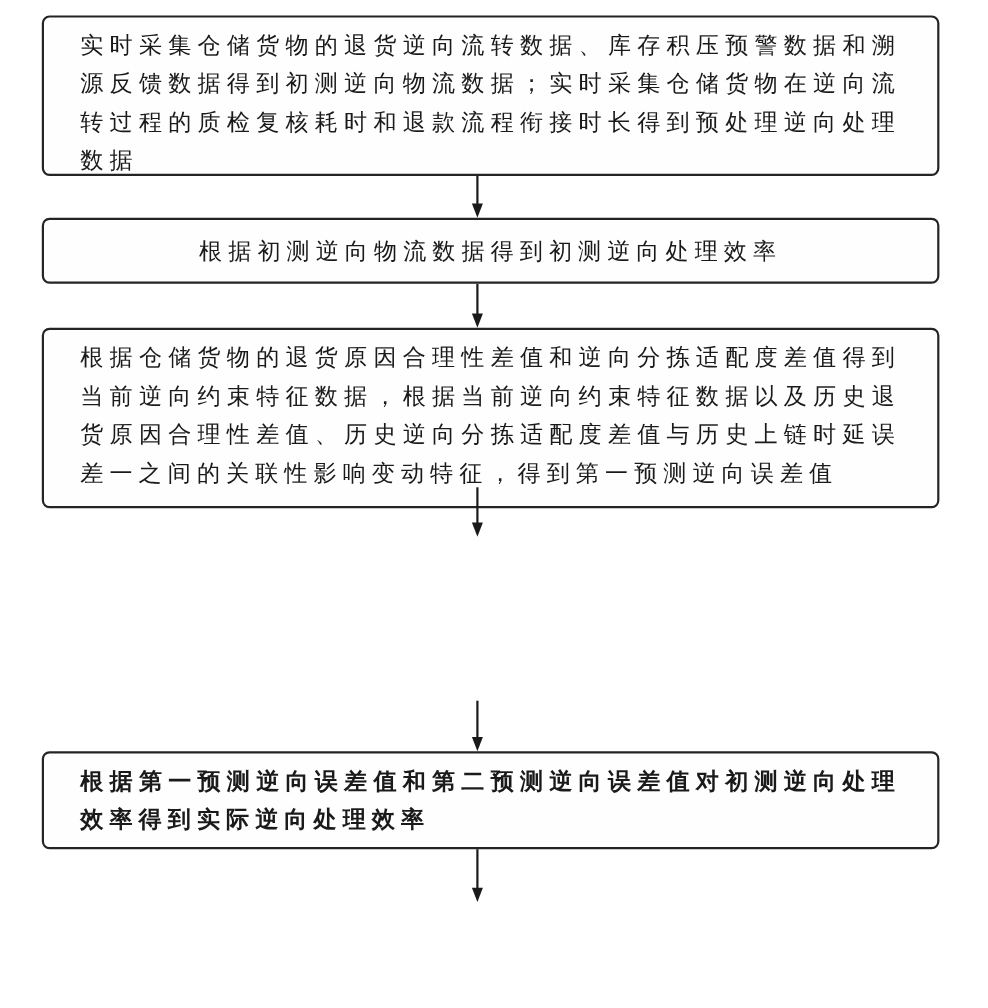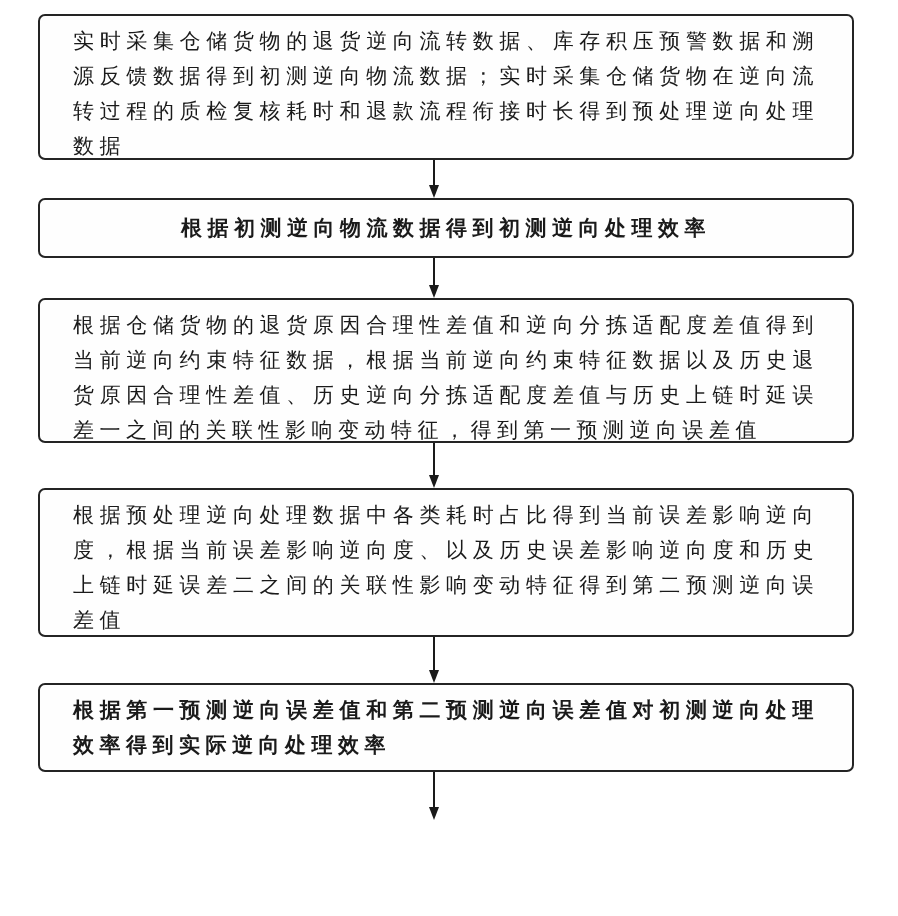"根据初测逆向物流数据得到初测逆向处理效率" .box2 { font-weight: bold -> none }
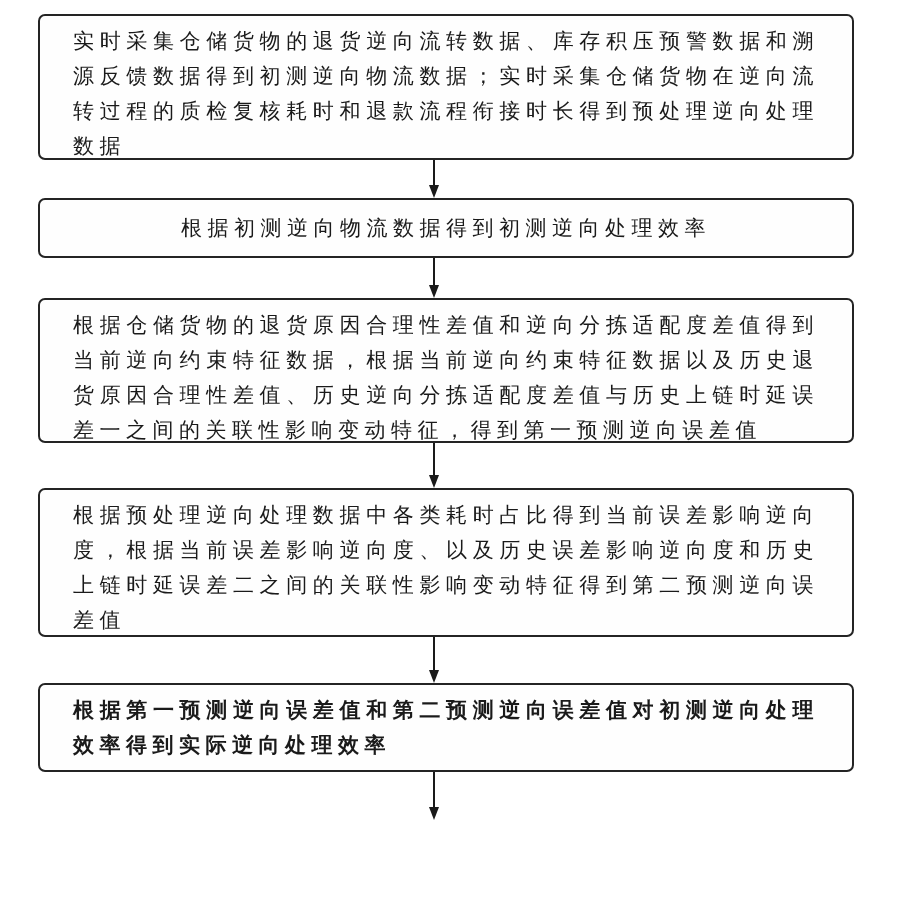"根据仓储货物的退货原因合理性差值和逆向分拣适配度差值得到当前逆向约束特征数据，根" .box3 { height: 145px -> 164px }
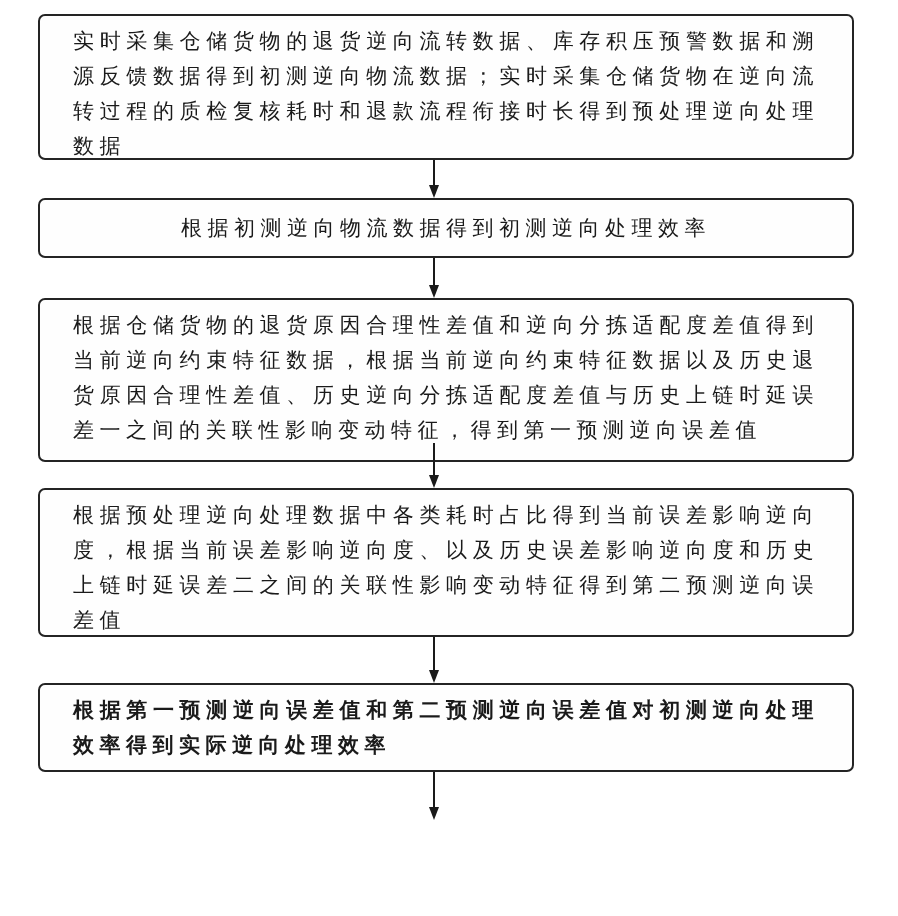"根据预处理逆向处理数据中各类耗时占比得到当前误差影响逆向度，根据当前误差影响逆向" div.step-box { html: <div>根据预处理逆向处理数据中各类耗时占比得到当前误差影响逆向度，根据当前误差影响逆向度、以及历史误差影响逆向度和历史上链时延误差二之间的关联性影响变动特征得到第二预测逆向误差值</div> -> none }
